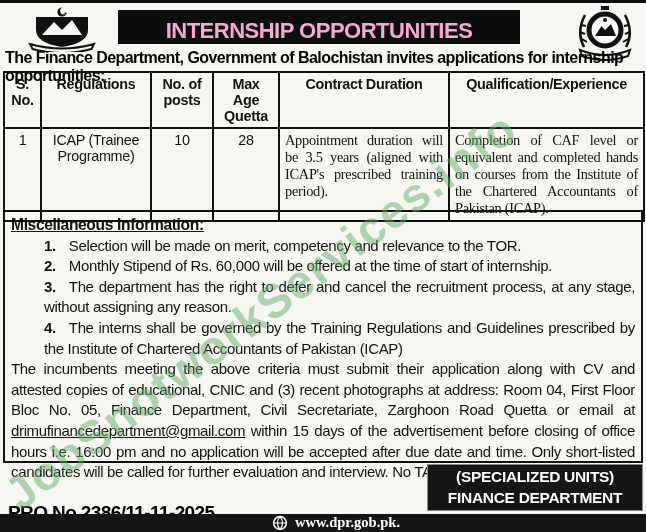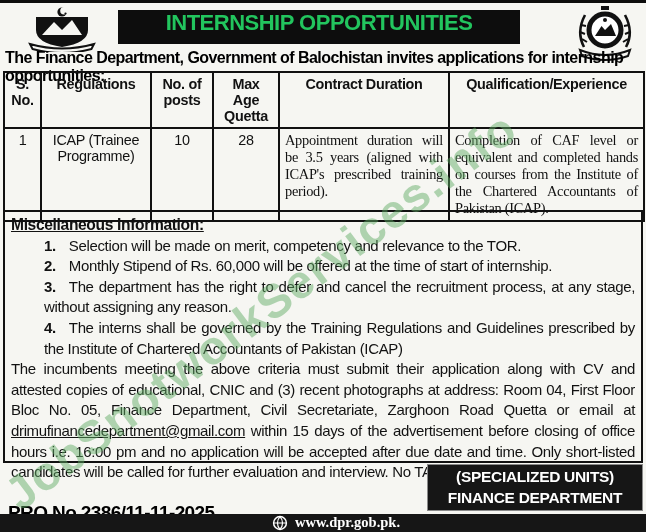"INTERNSHIP OPPORTUNITIES" .banner { align-items: flex-start -> flex-end; color: #22c55e -> #f9a8d4 }
